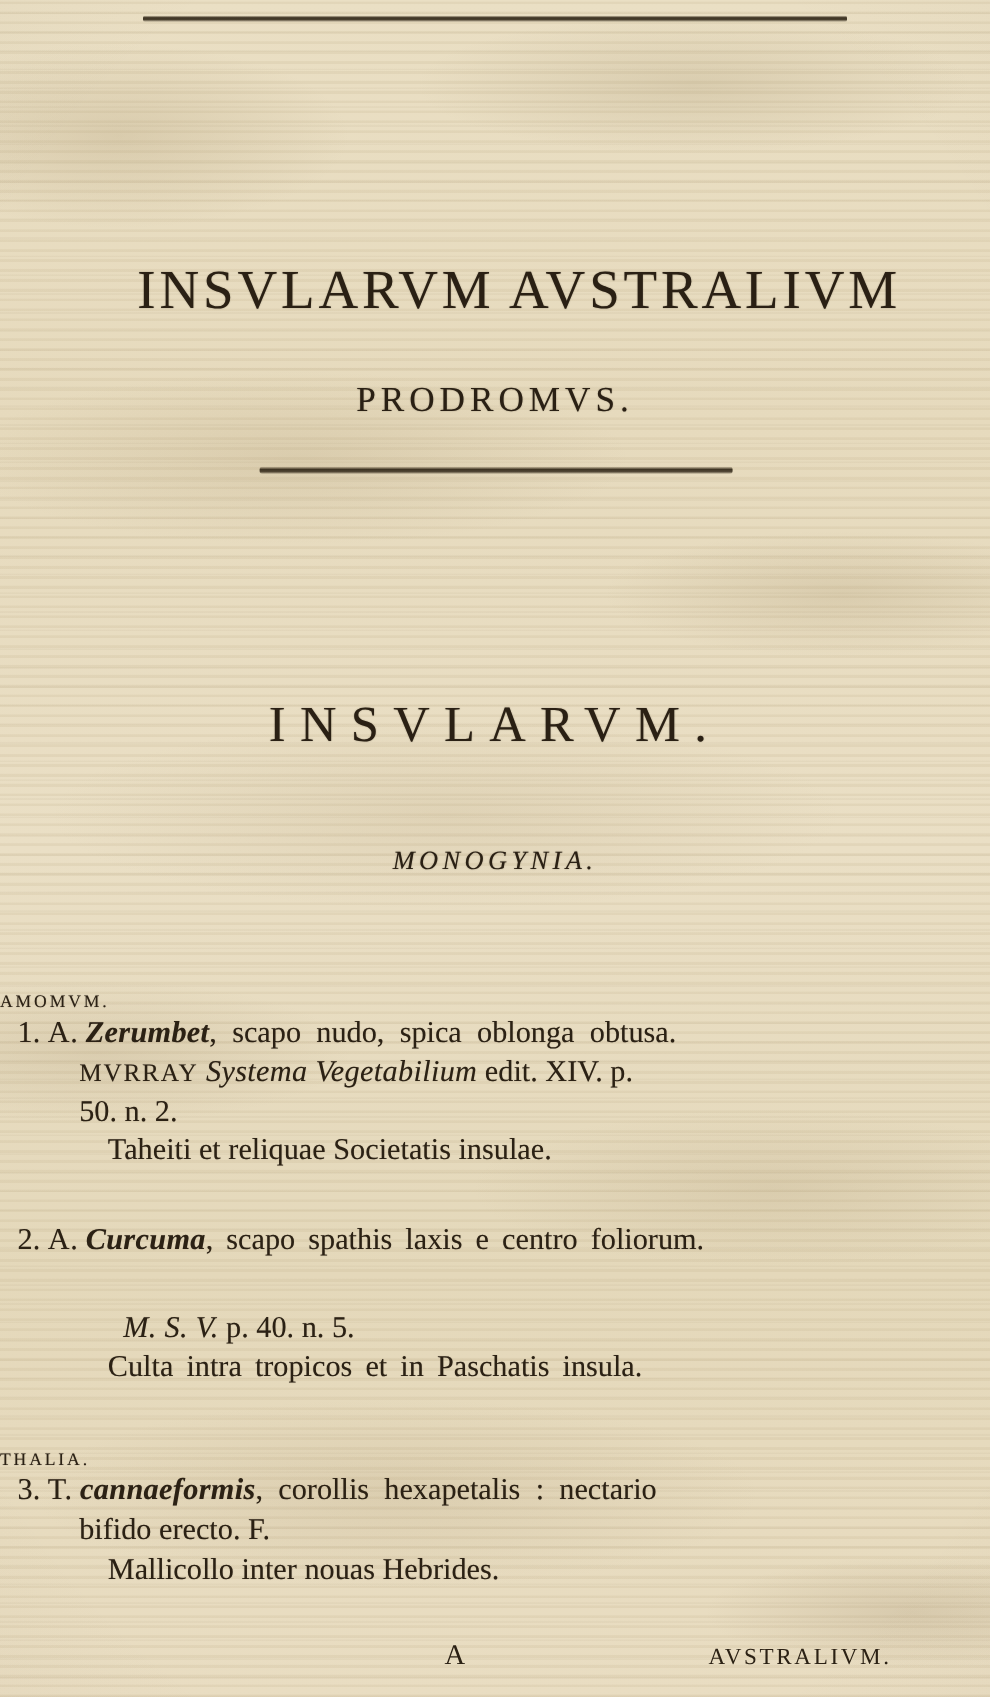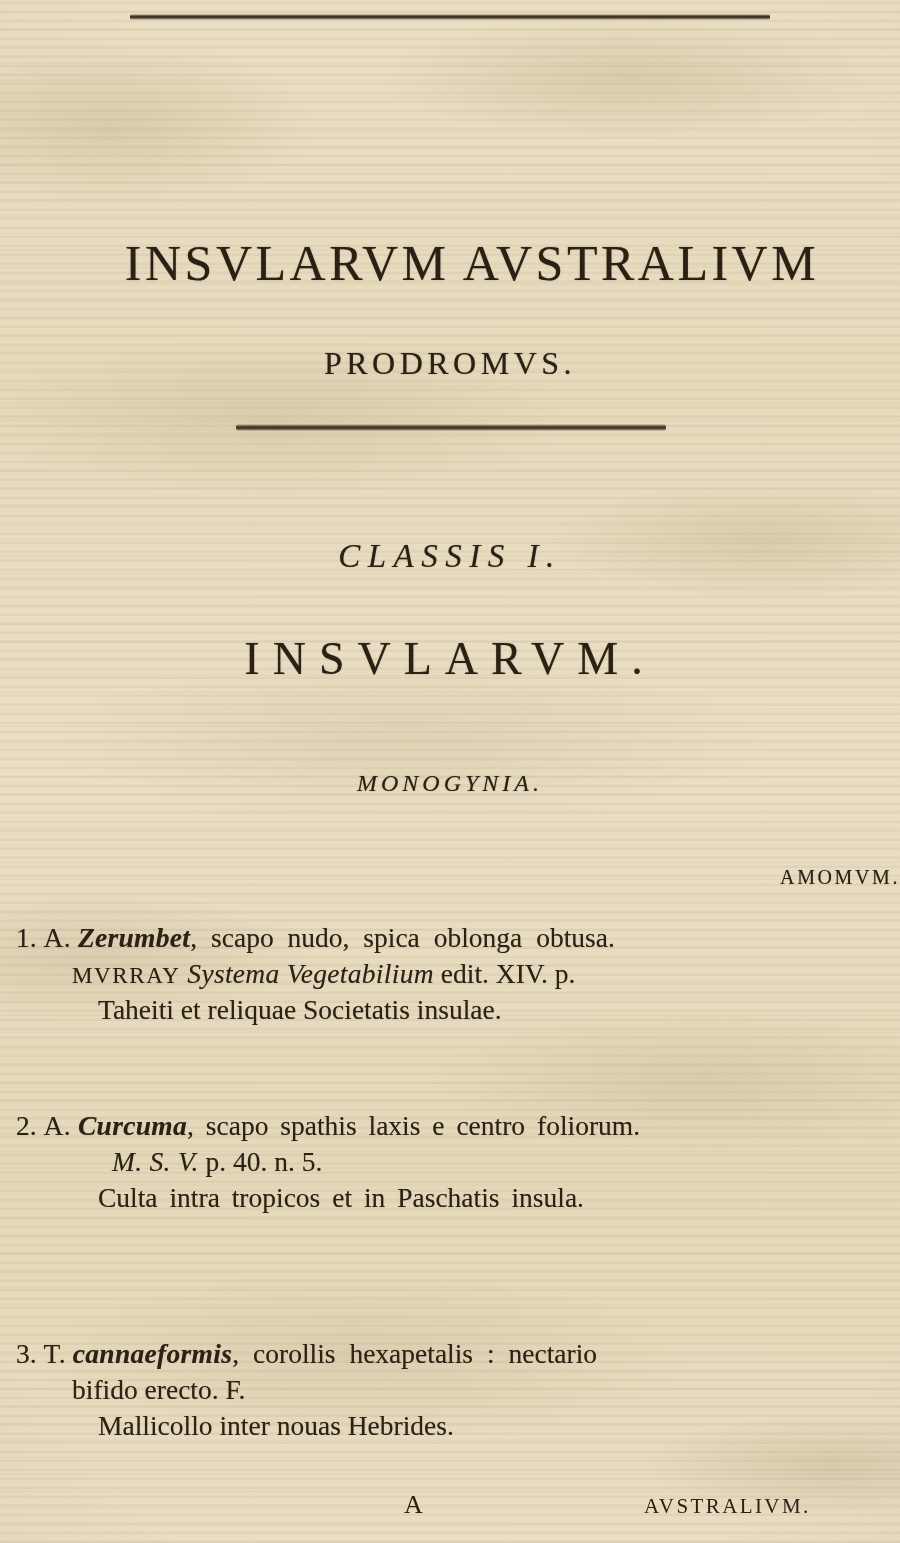"CLASSIS I." div.ttl { html: <div>CLASSIS I.</div> -> none }
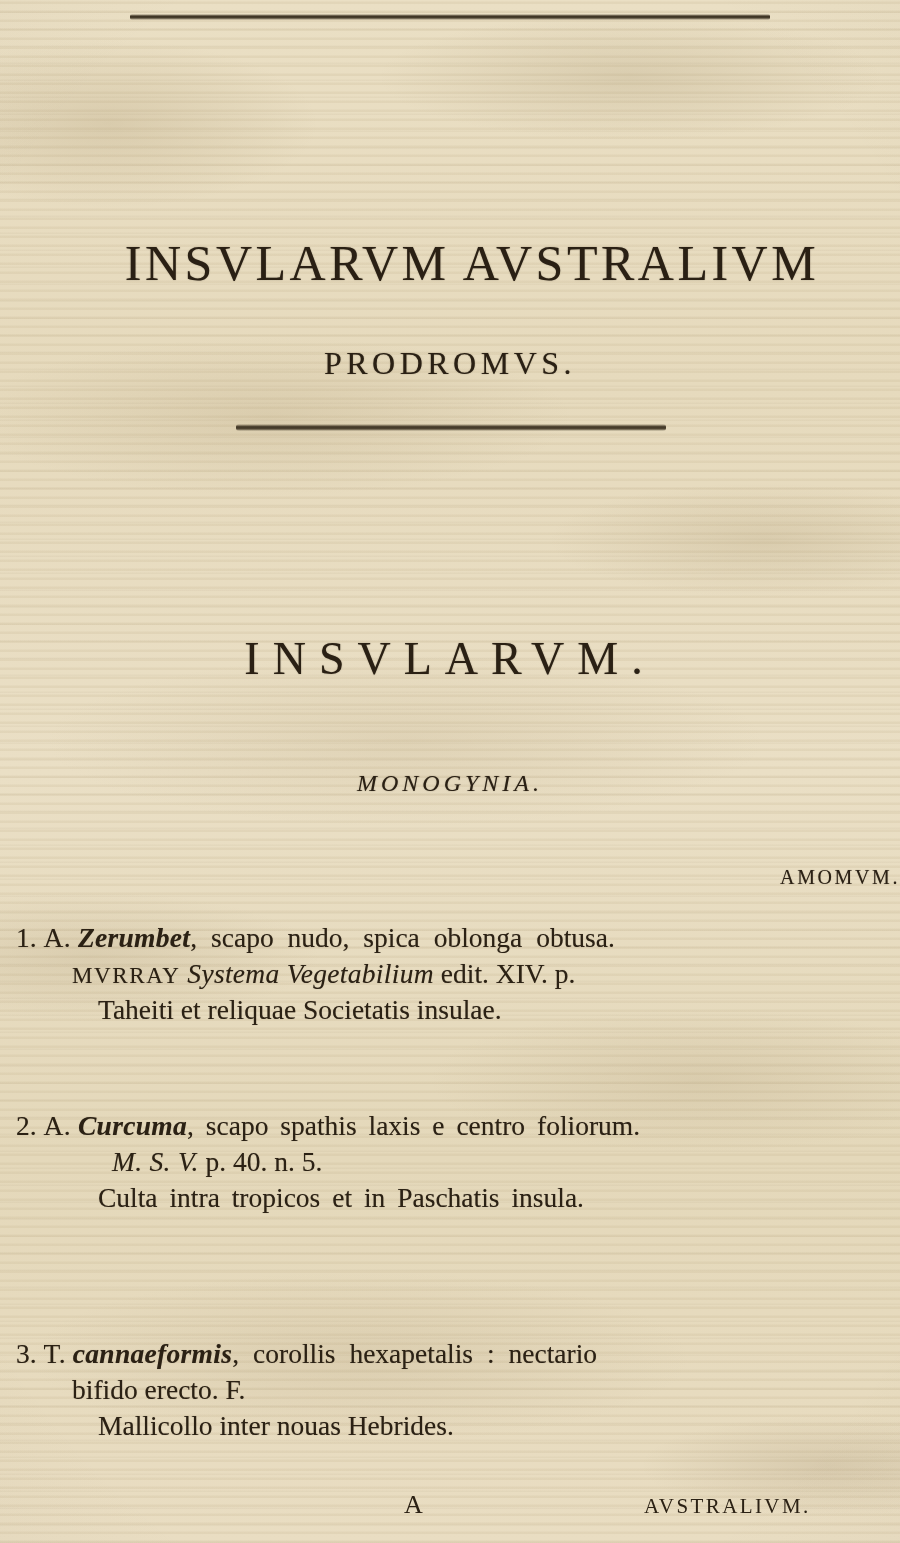"AMOMVM." .genus { font-size: 20px -> 16px; margin-top: none -> 36px; text-align: right -> left }
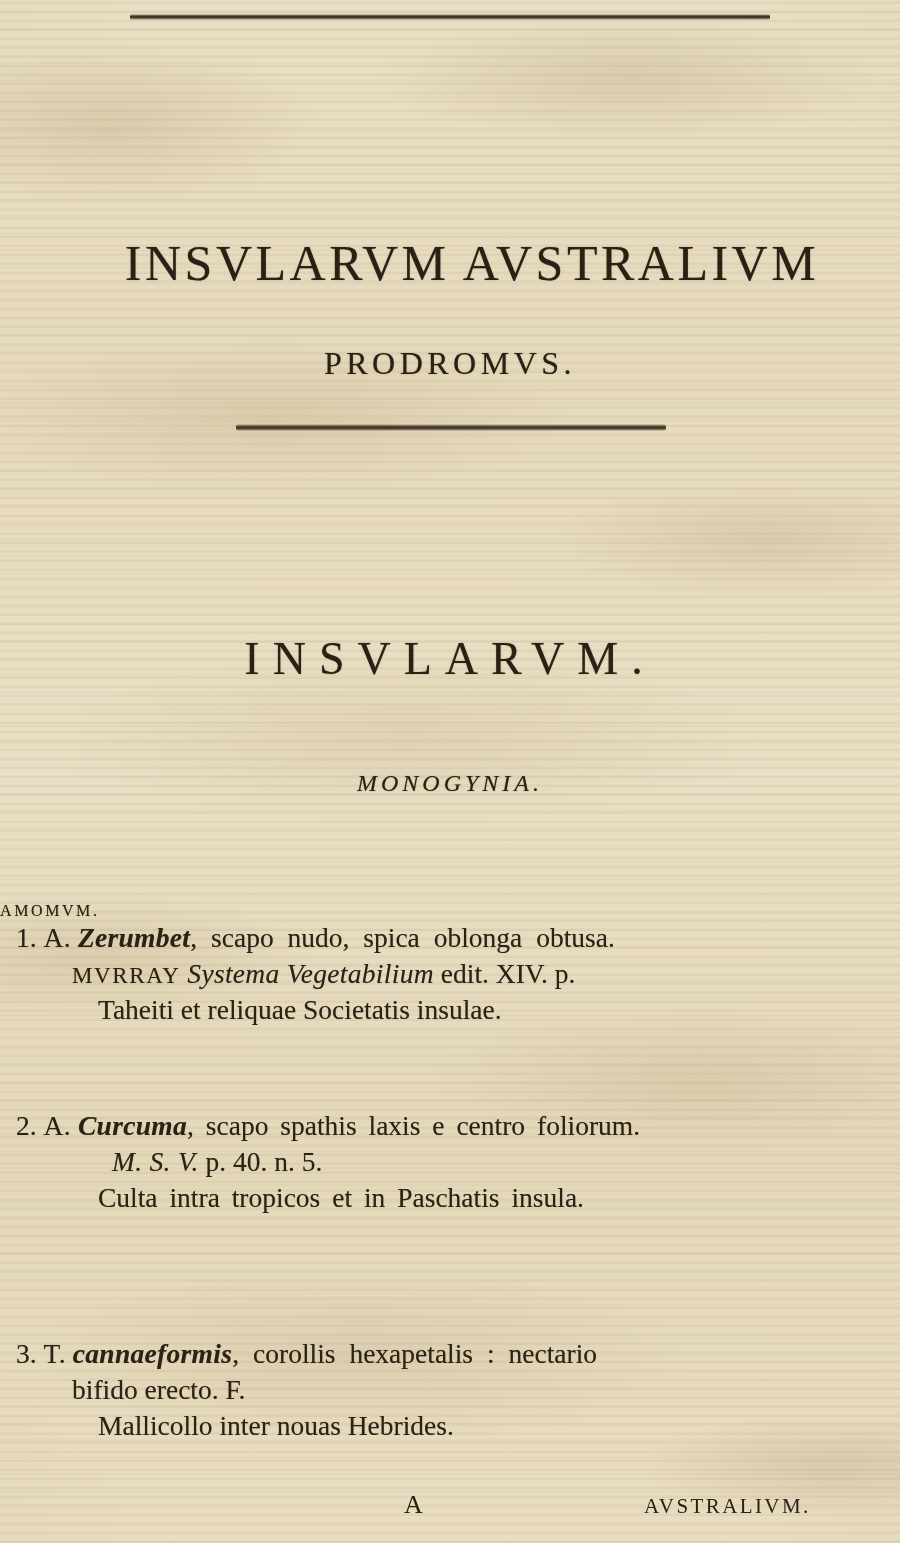"50. n. 2." span.ln { html: none -> <span>50. n. 2.</span> }
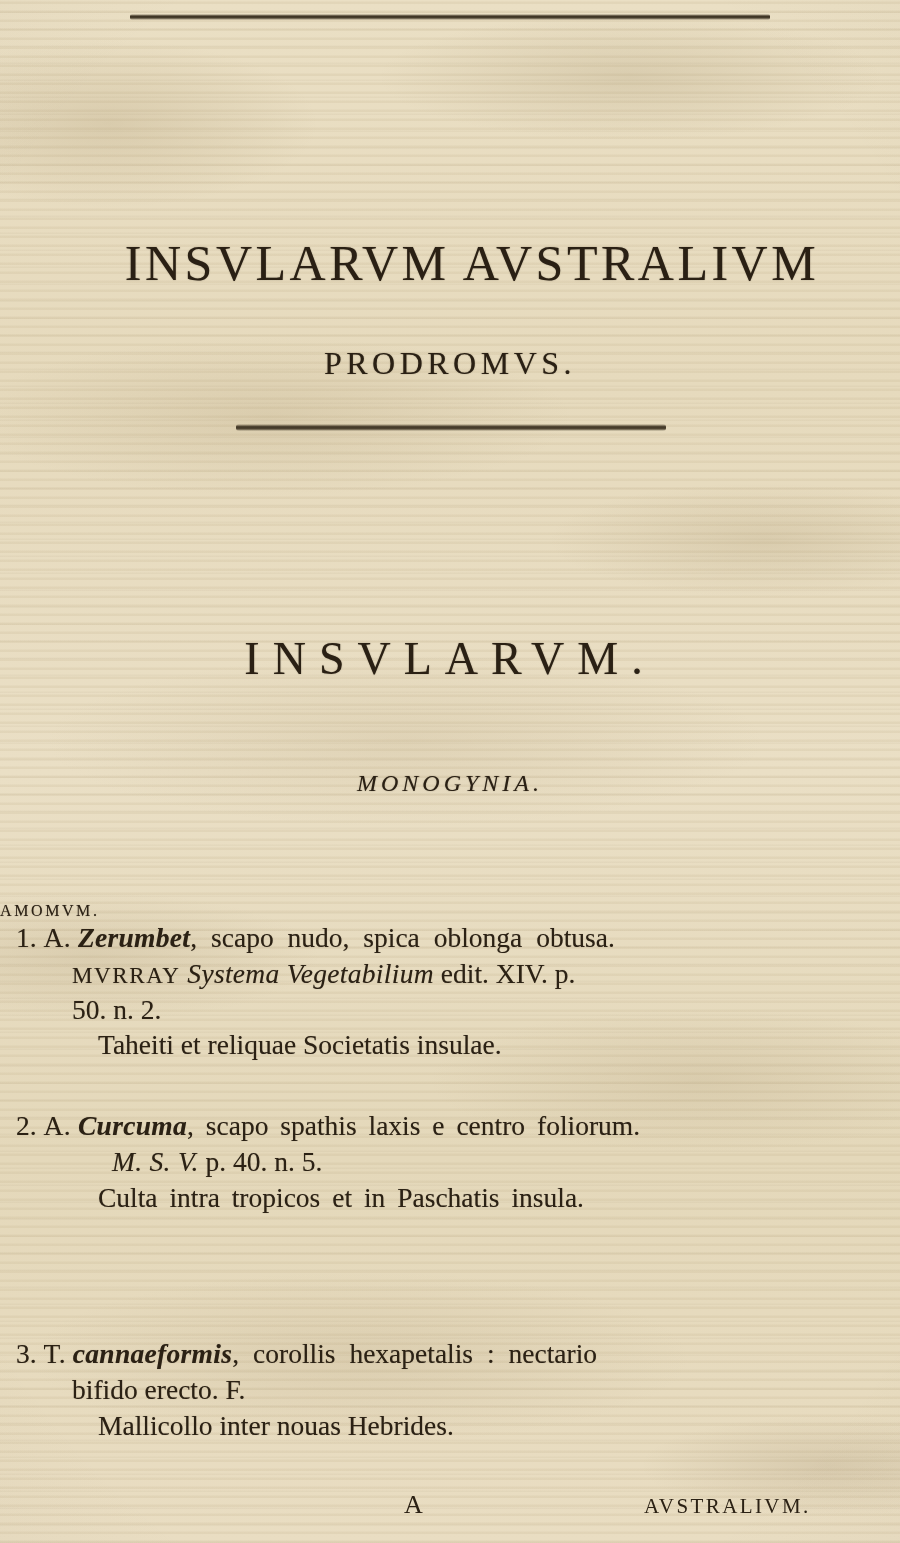"M. S. V. p. 40." .ln-ind3 { margin-top: none -> 44px }
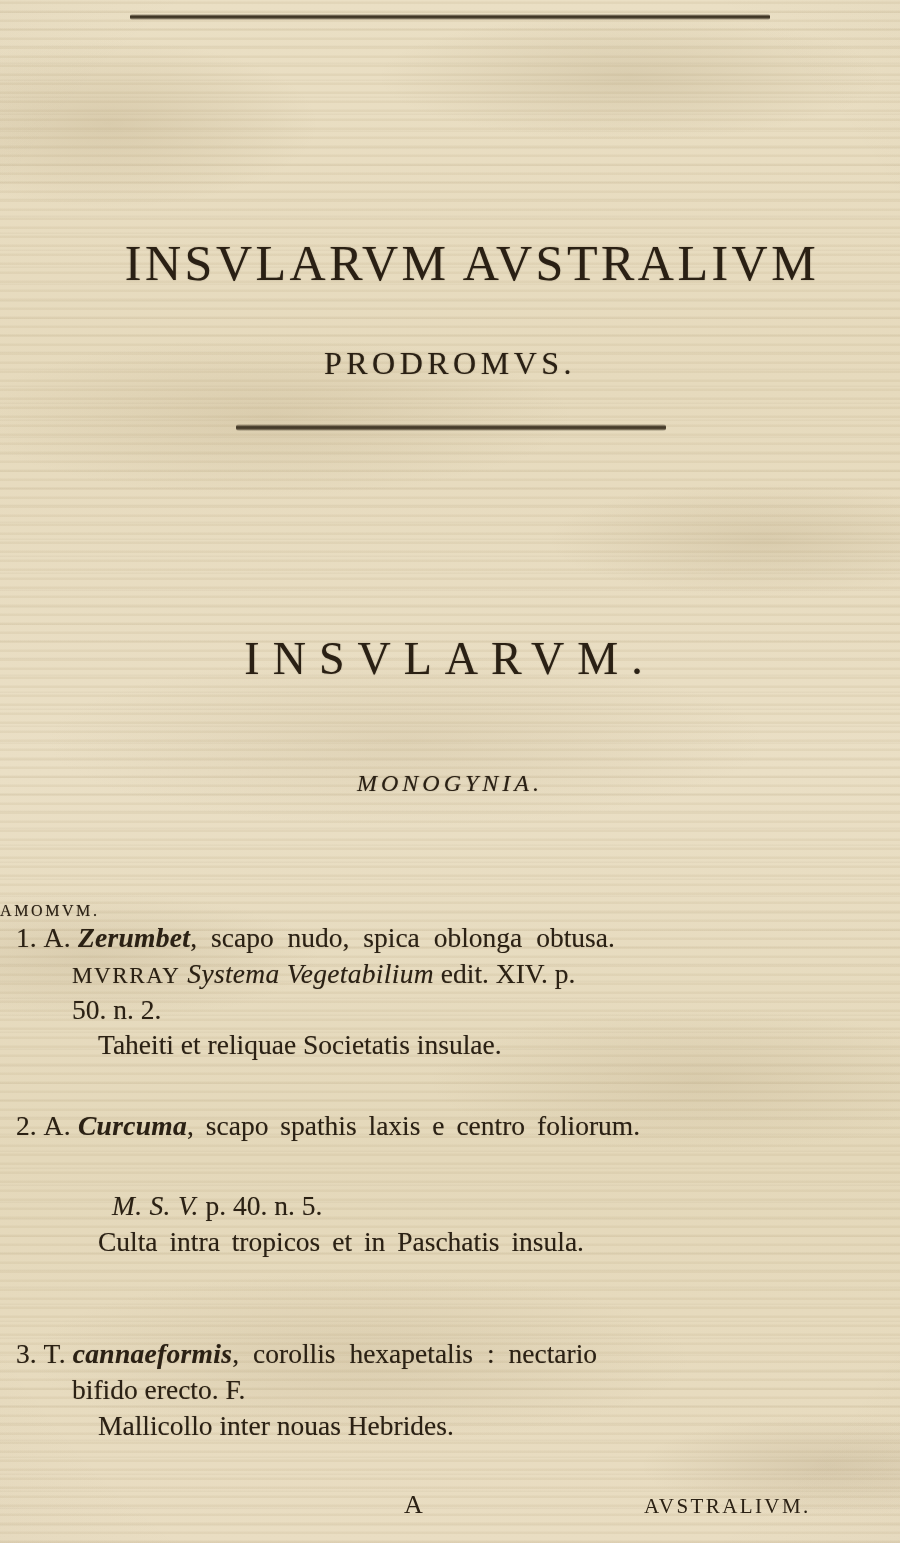"THALIA." div.genus { html: none -> <div>THALIA.</div> }
